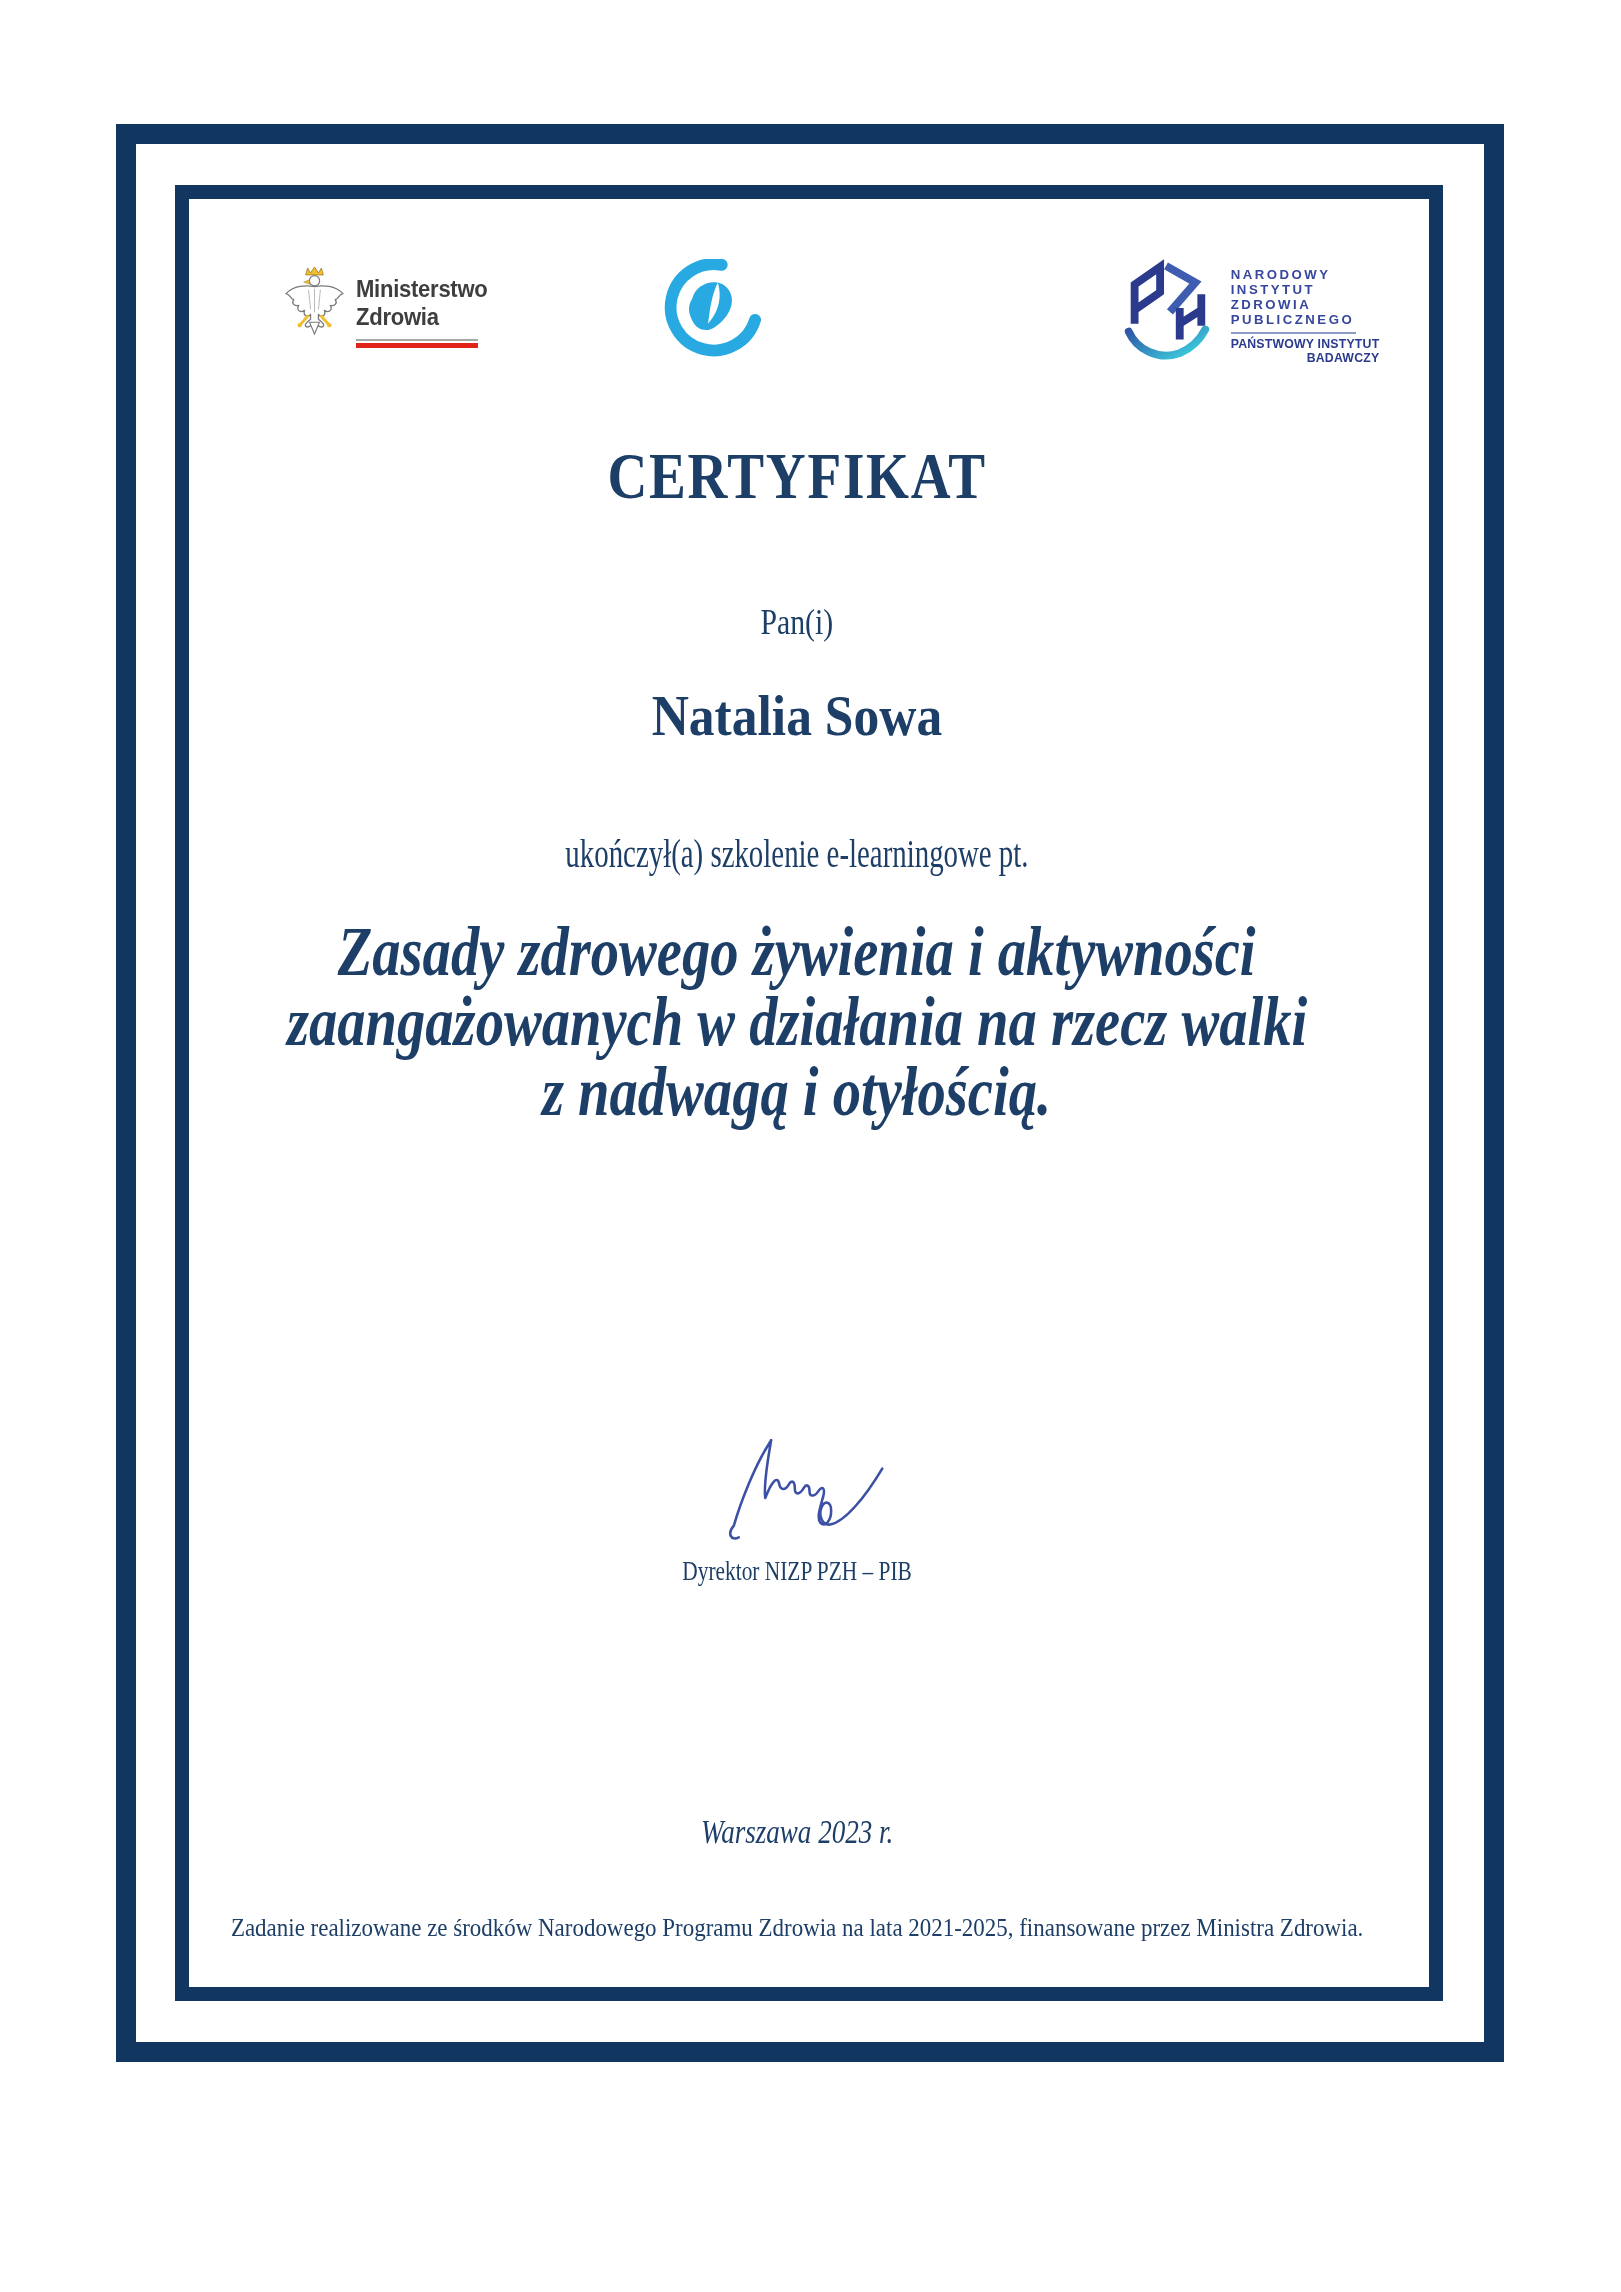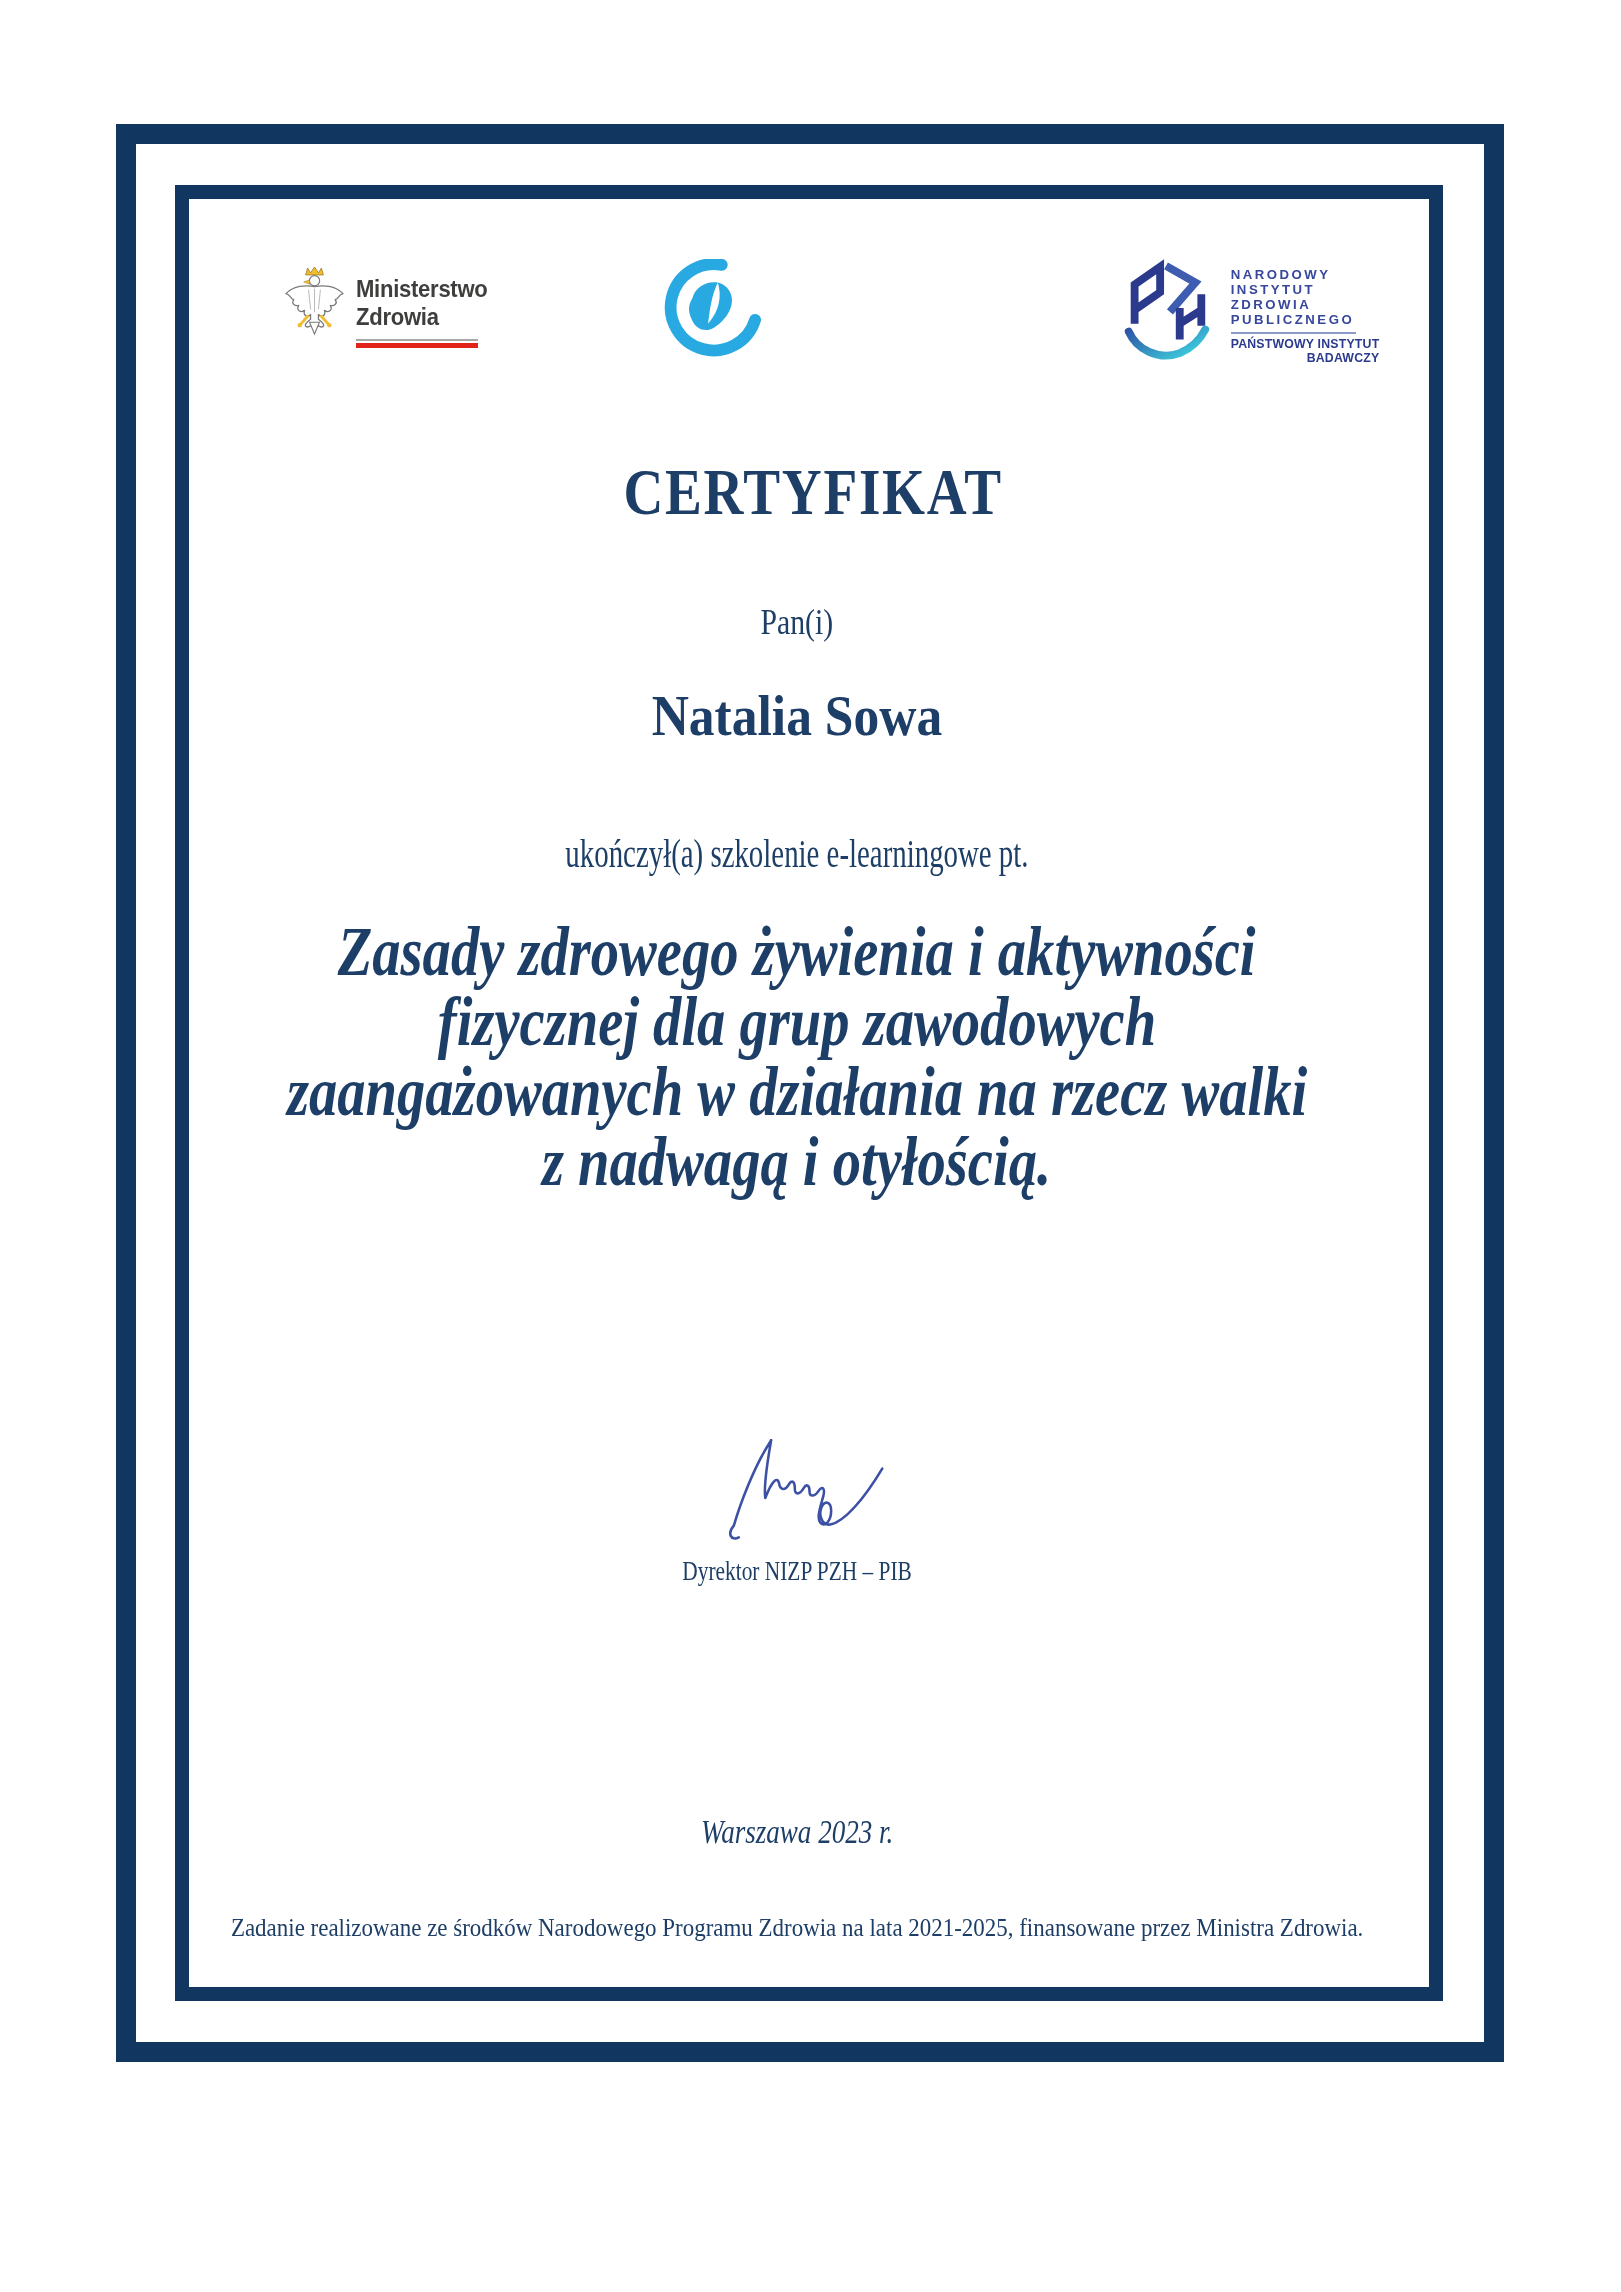"CERTYFIKAT" h1.tblock { margin: 16px -> 0 }
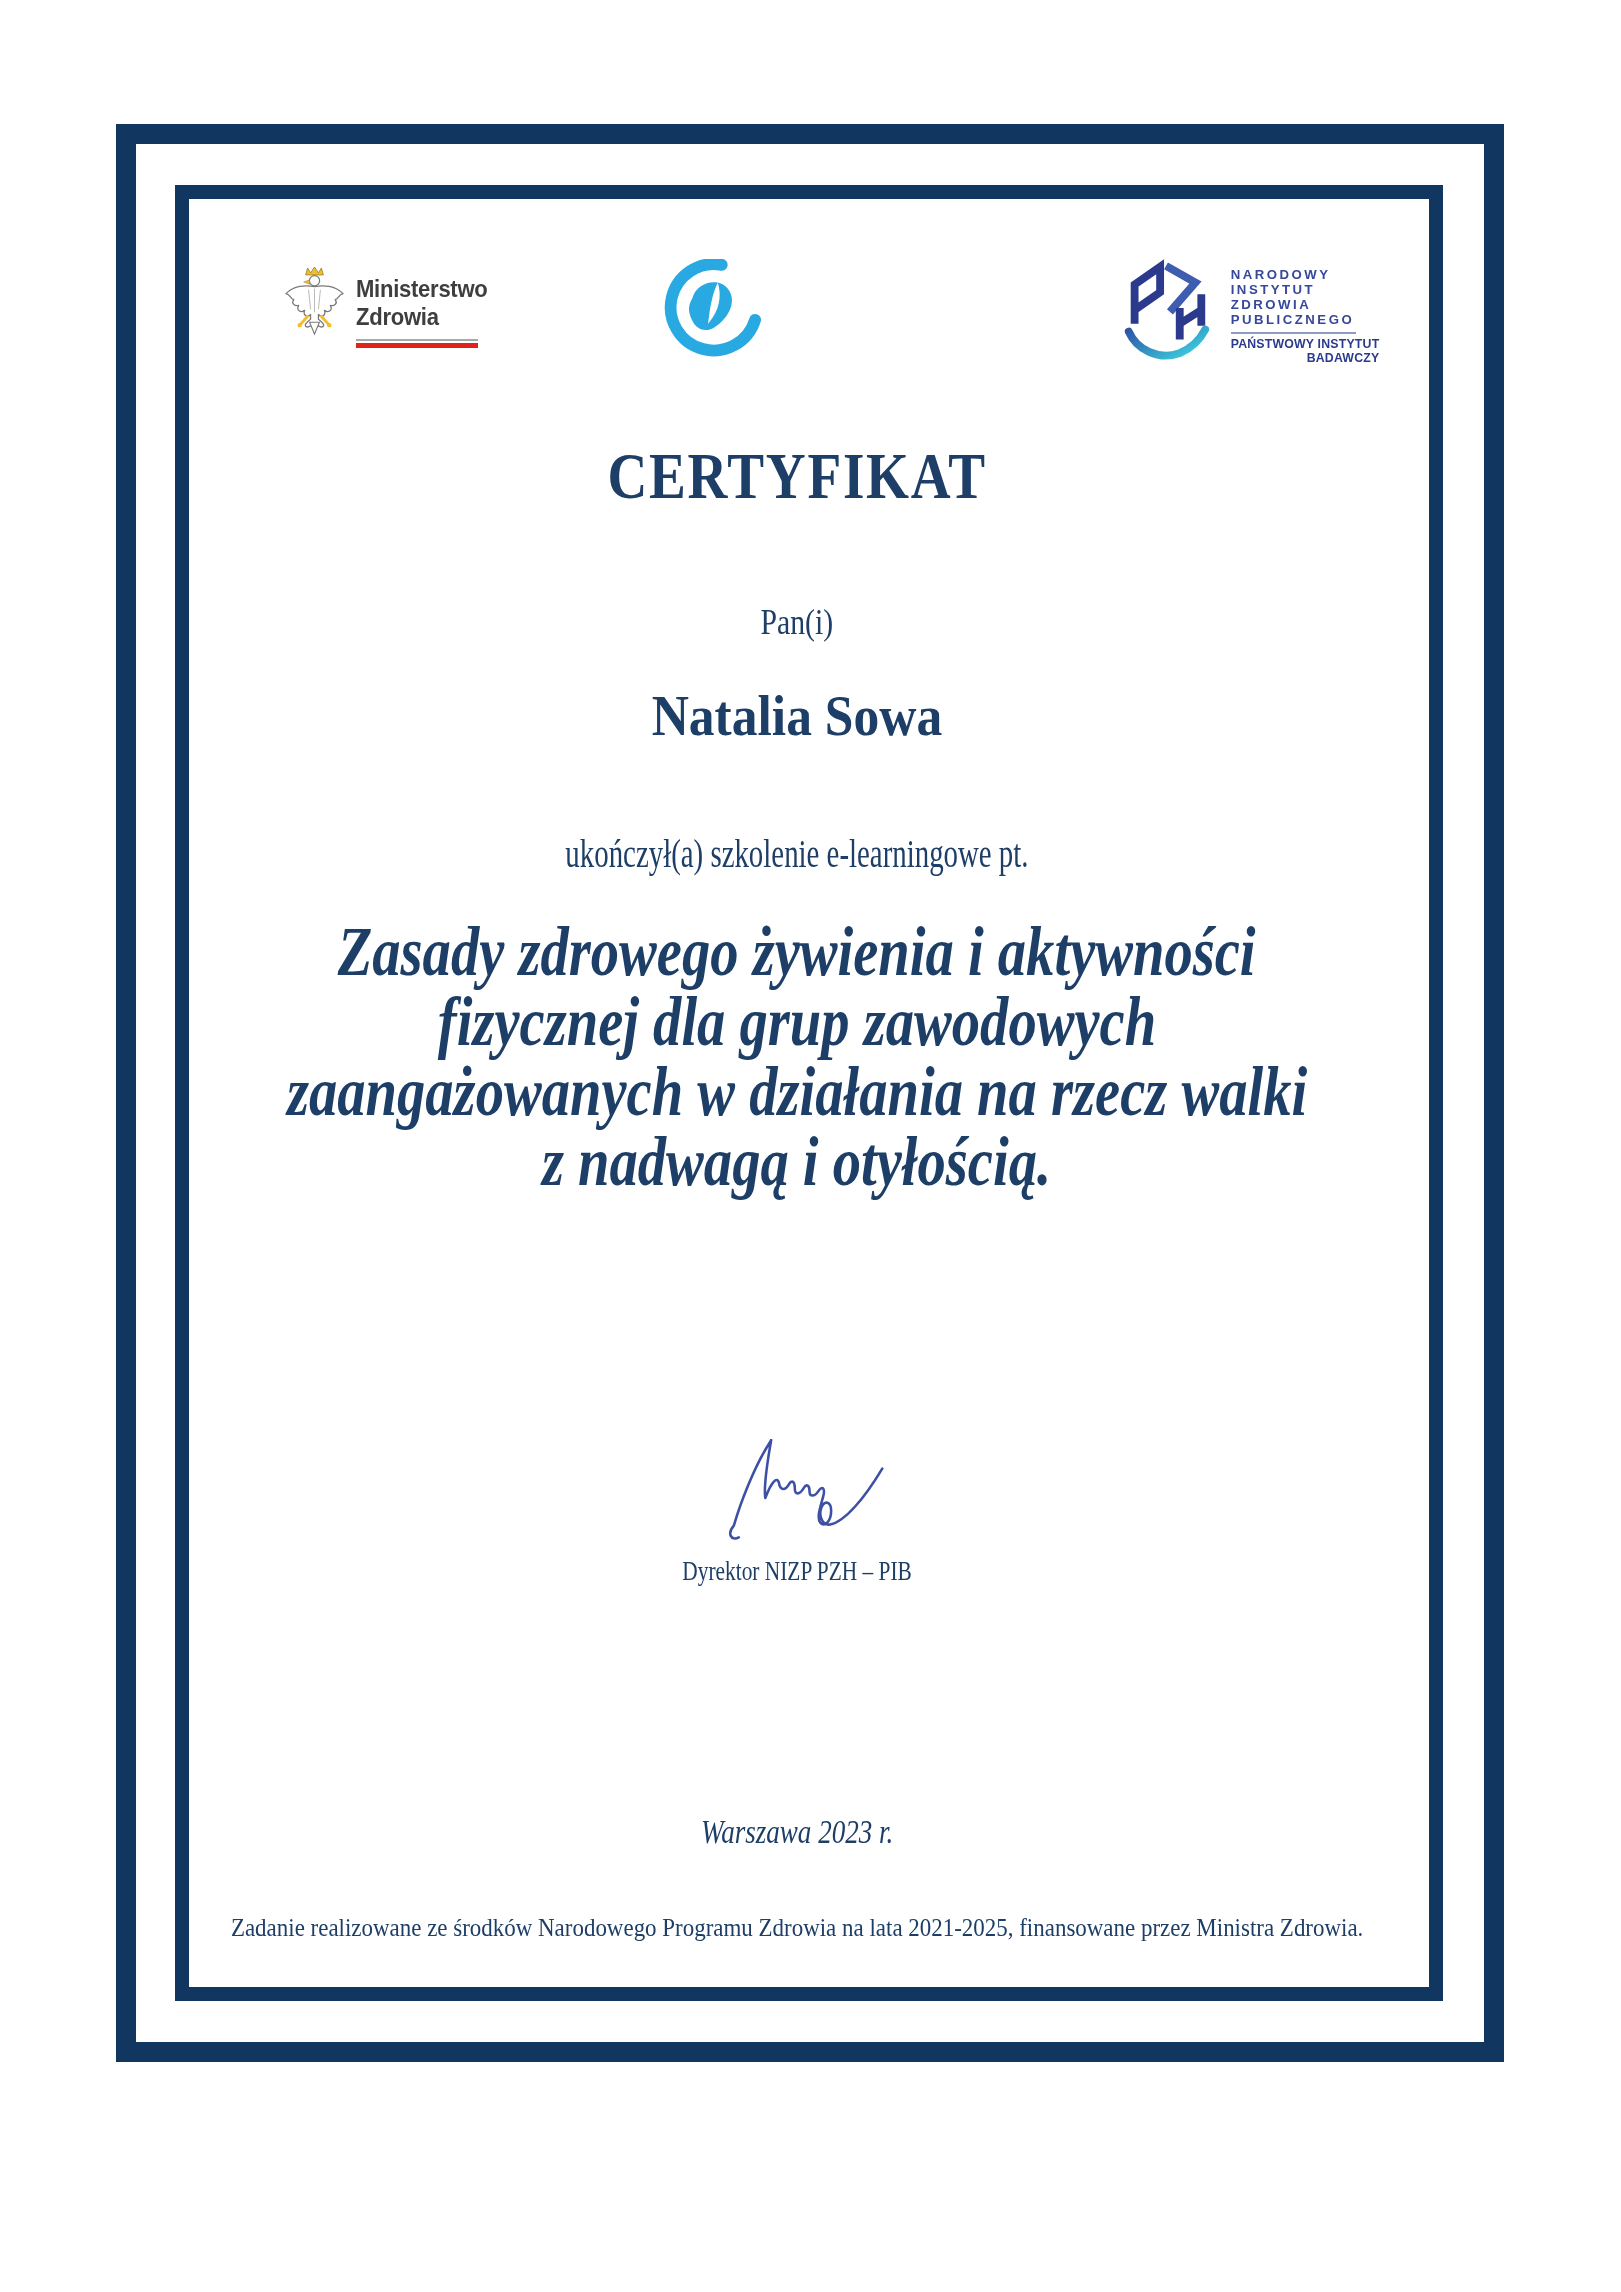"fizycznej dla grup zawodowych" div { html: <div><span>fizycznej dla grup zawodowych</span></div> -> none }
